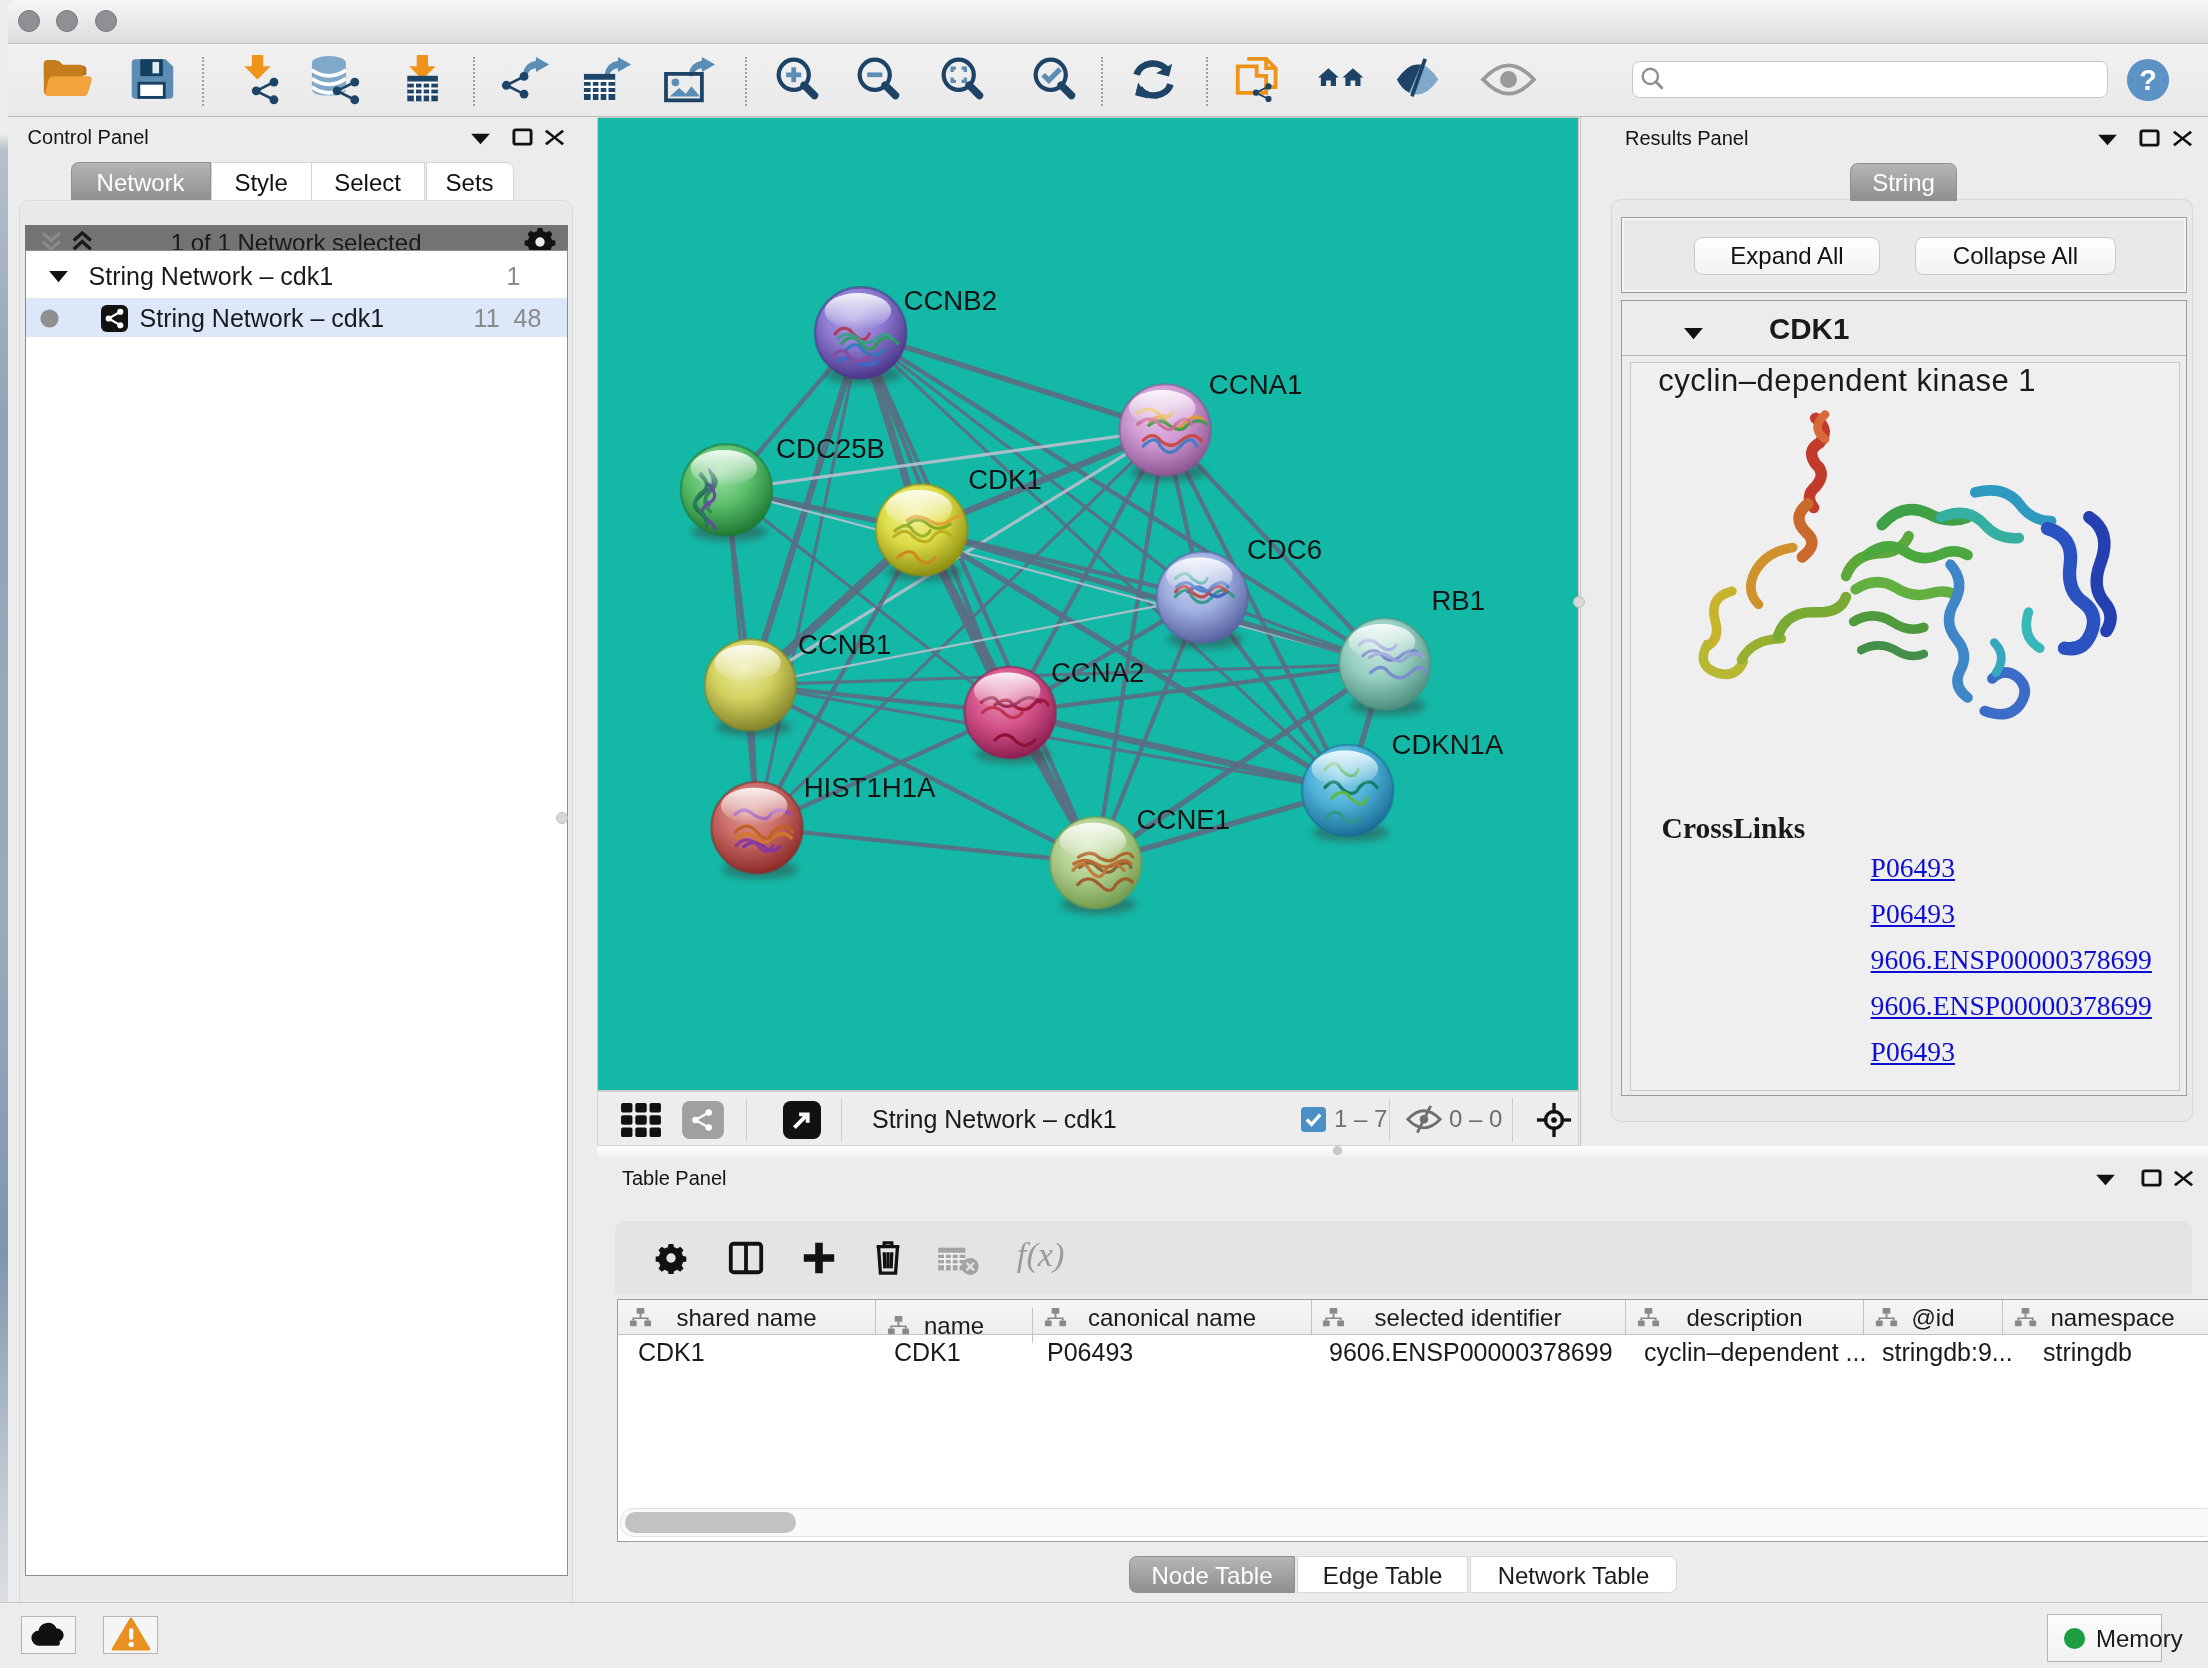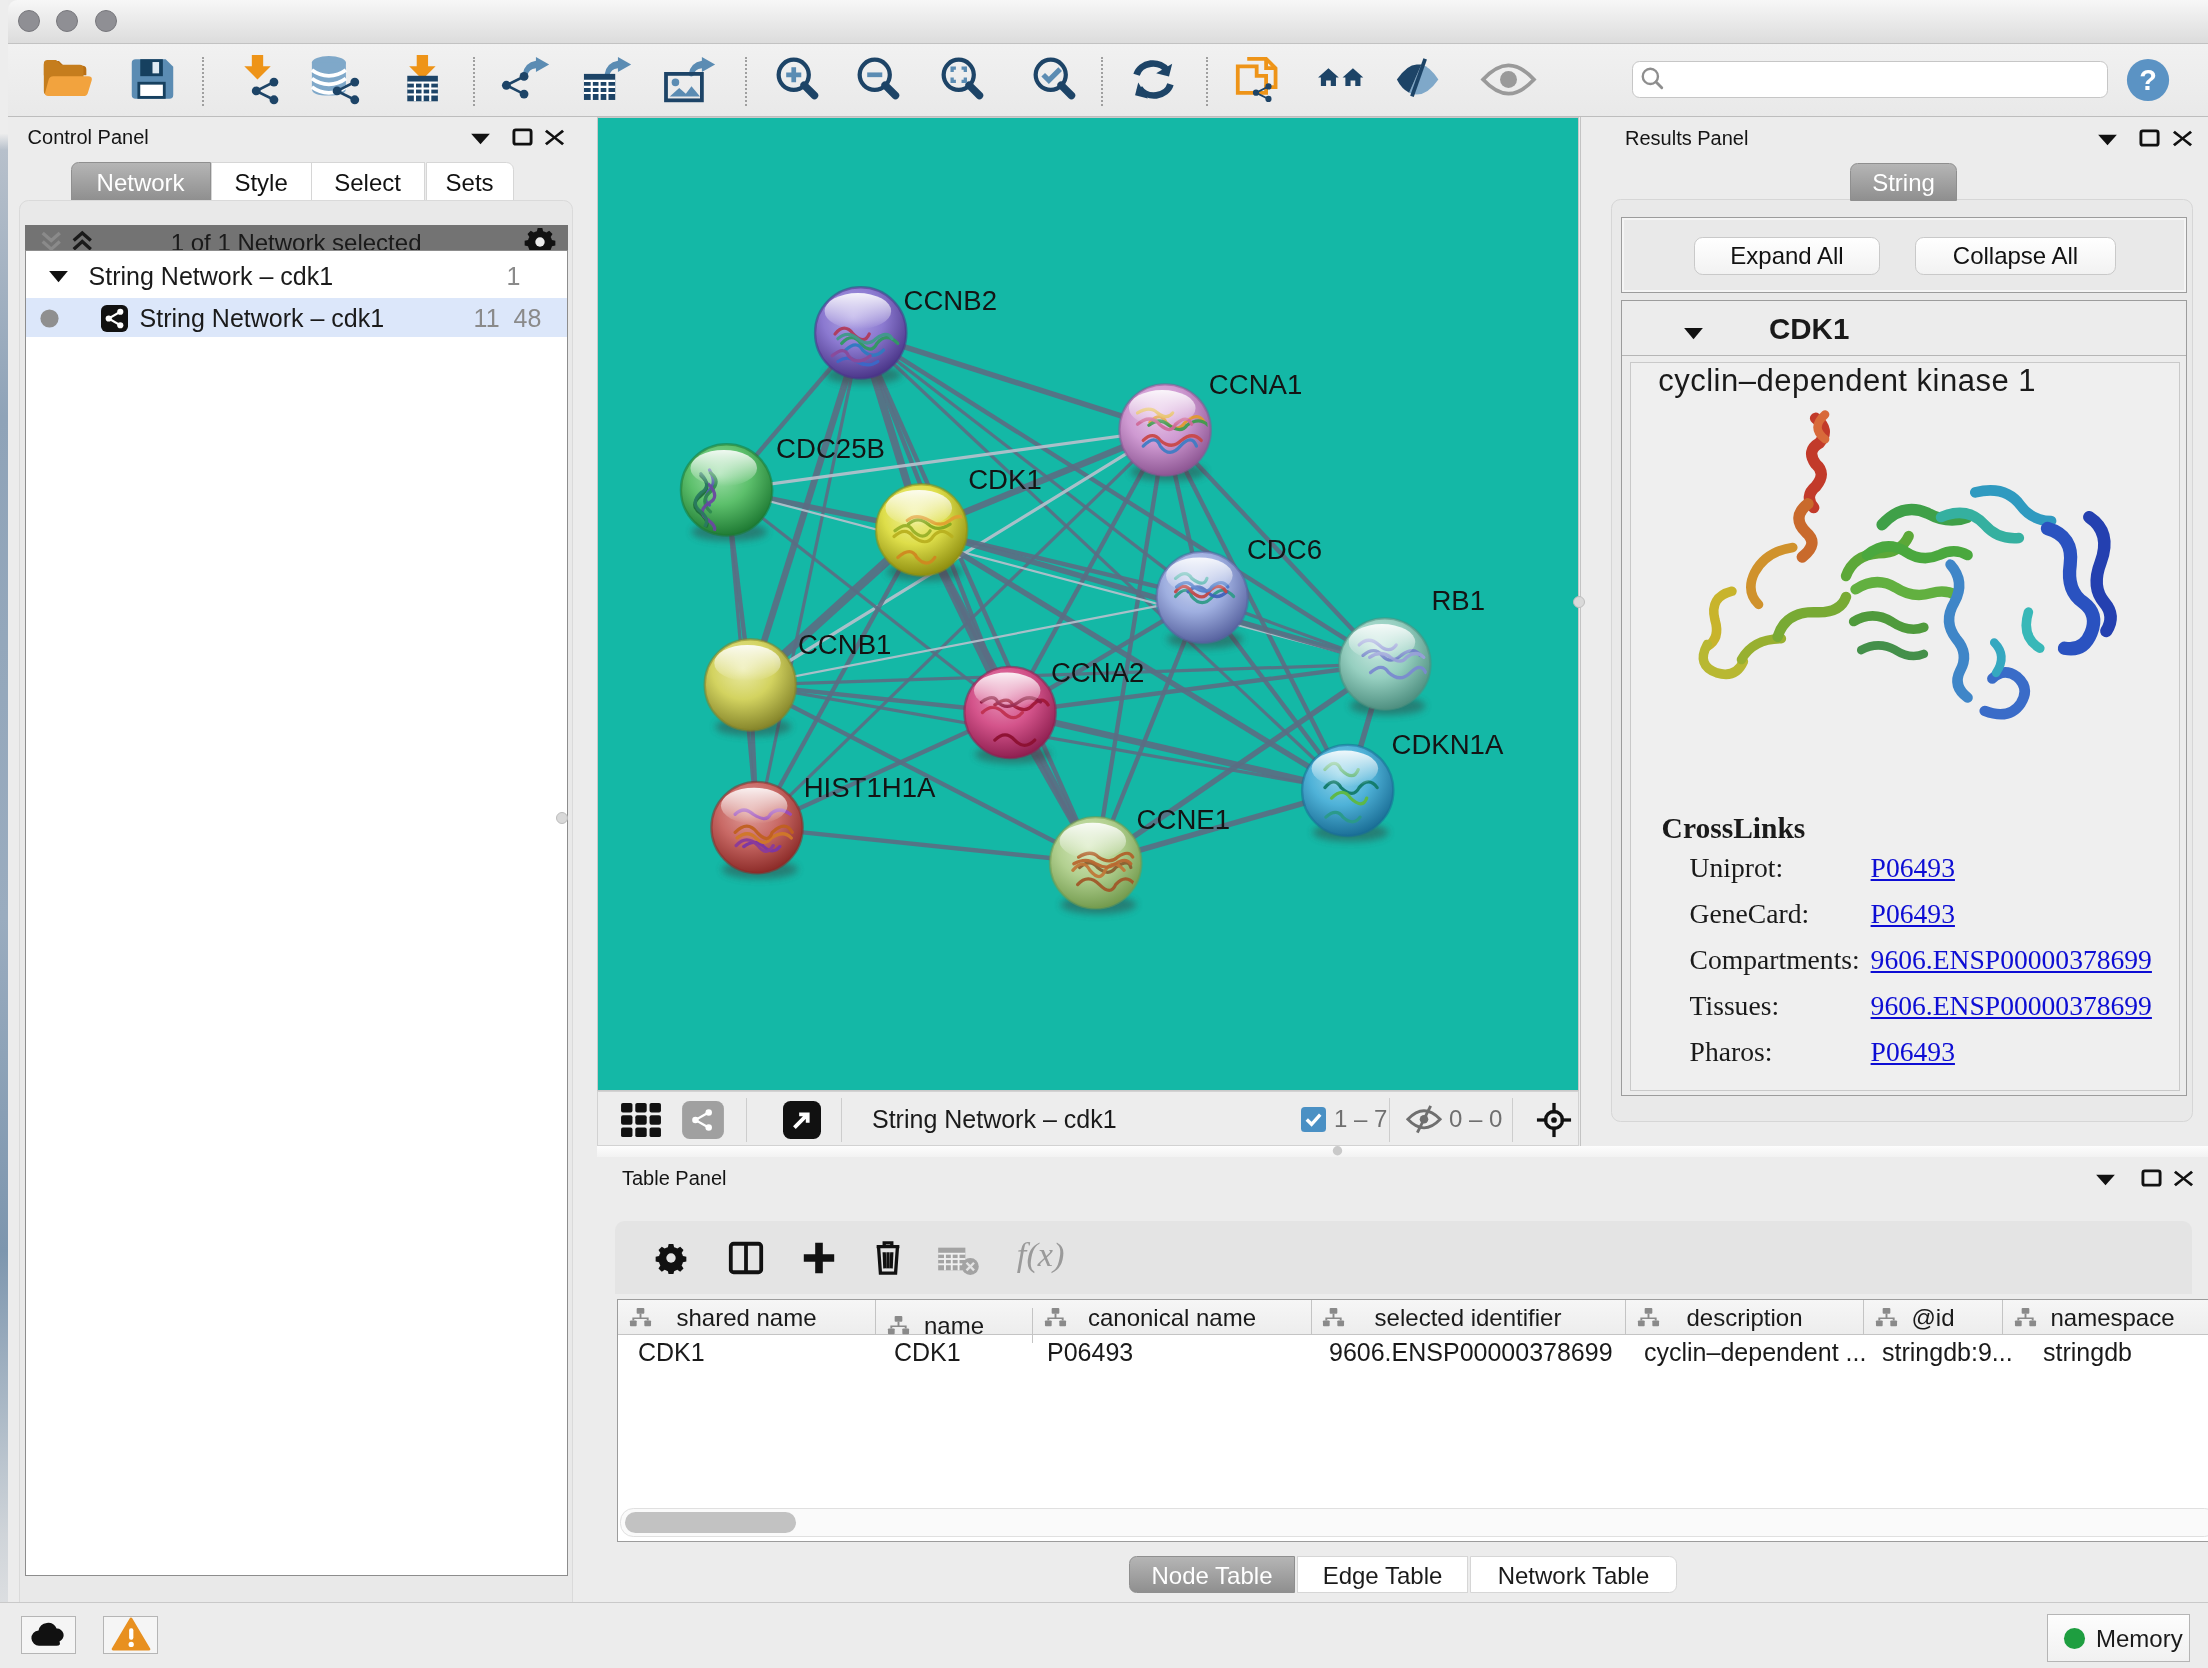"Uniprot:" div.abs { html: <div> <div>Uniprot:</div> <div>GeneCard:</div> <div>Compartments:</div> <div>Tissues:</div> <div>Pharos:</div> </div> -> none }
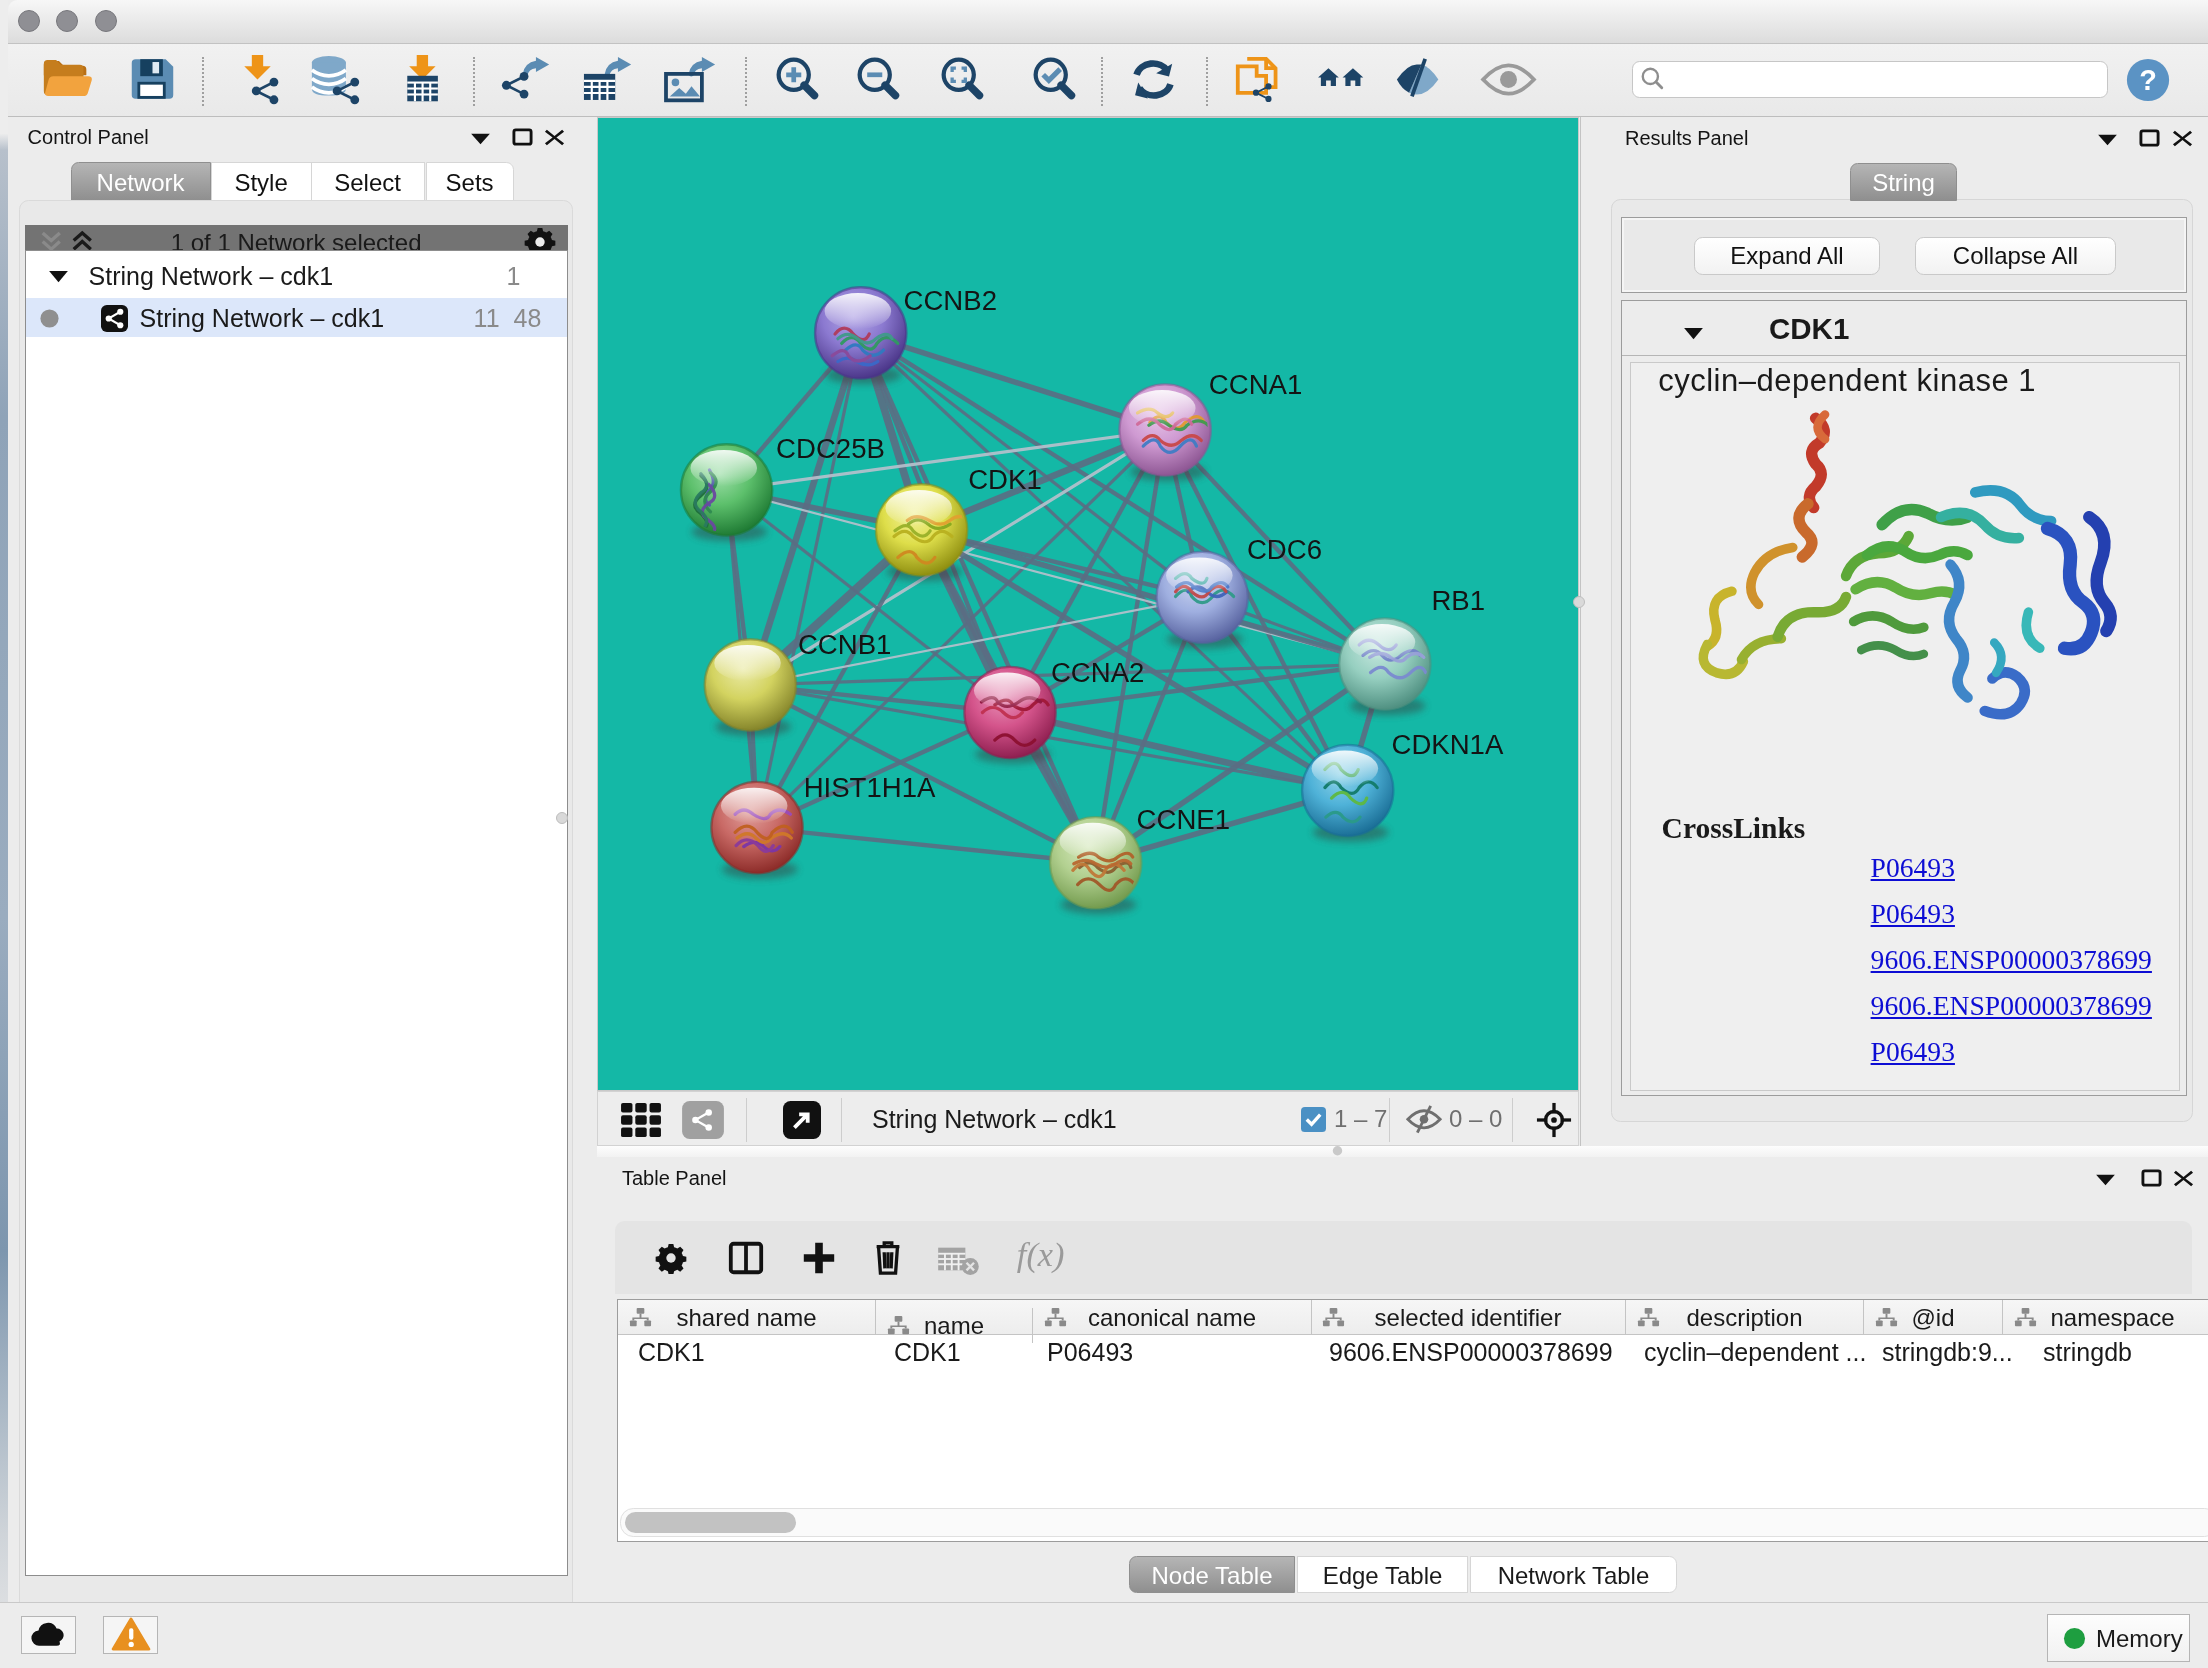"Memory" div.abs { width: 143px -> 115px }
